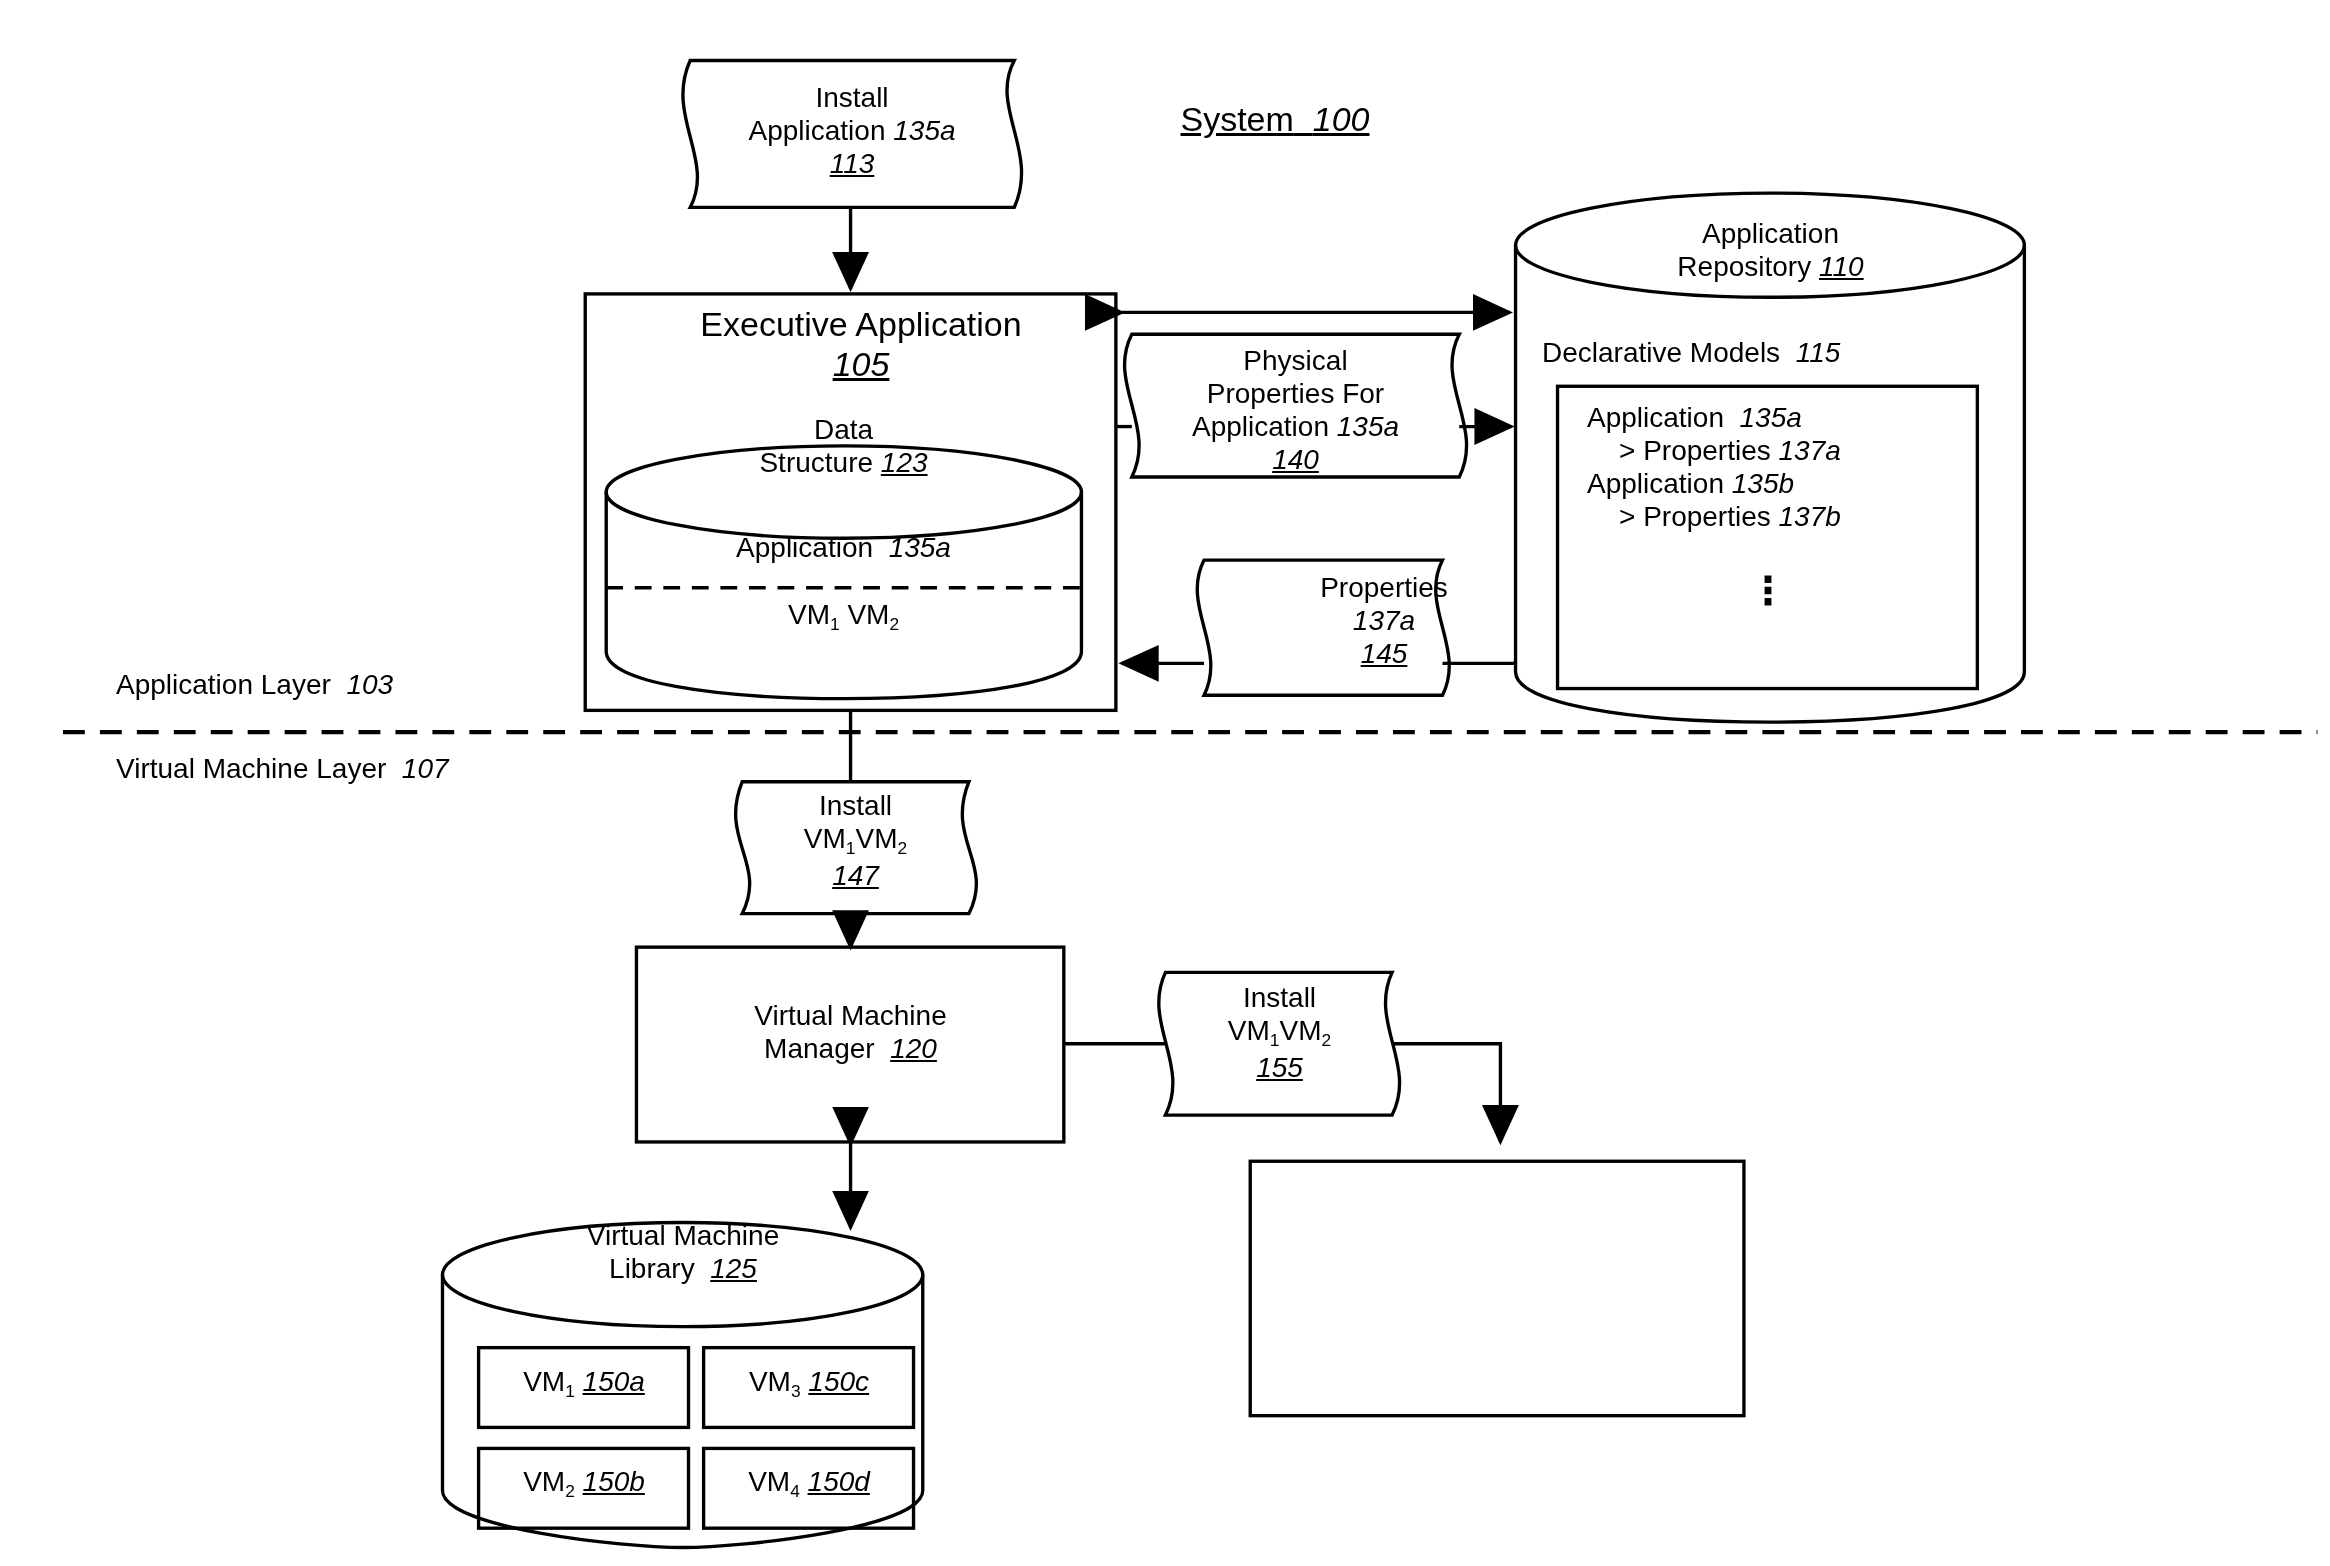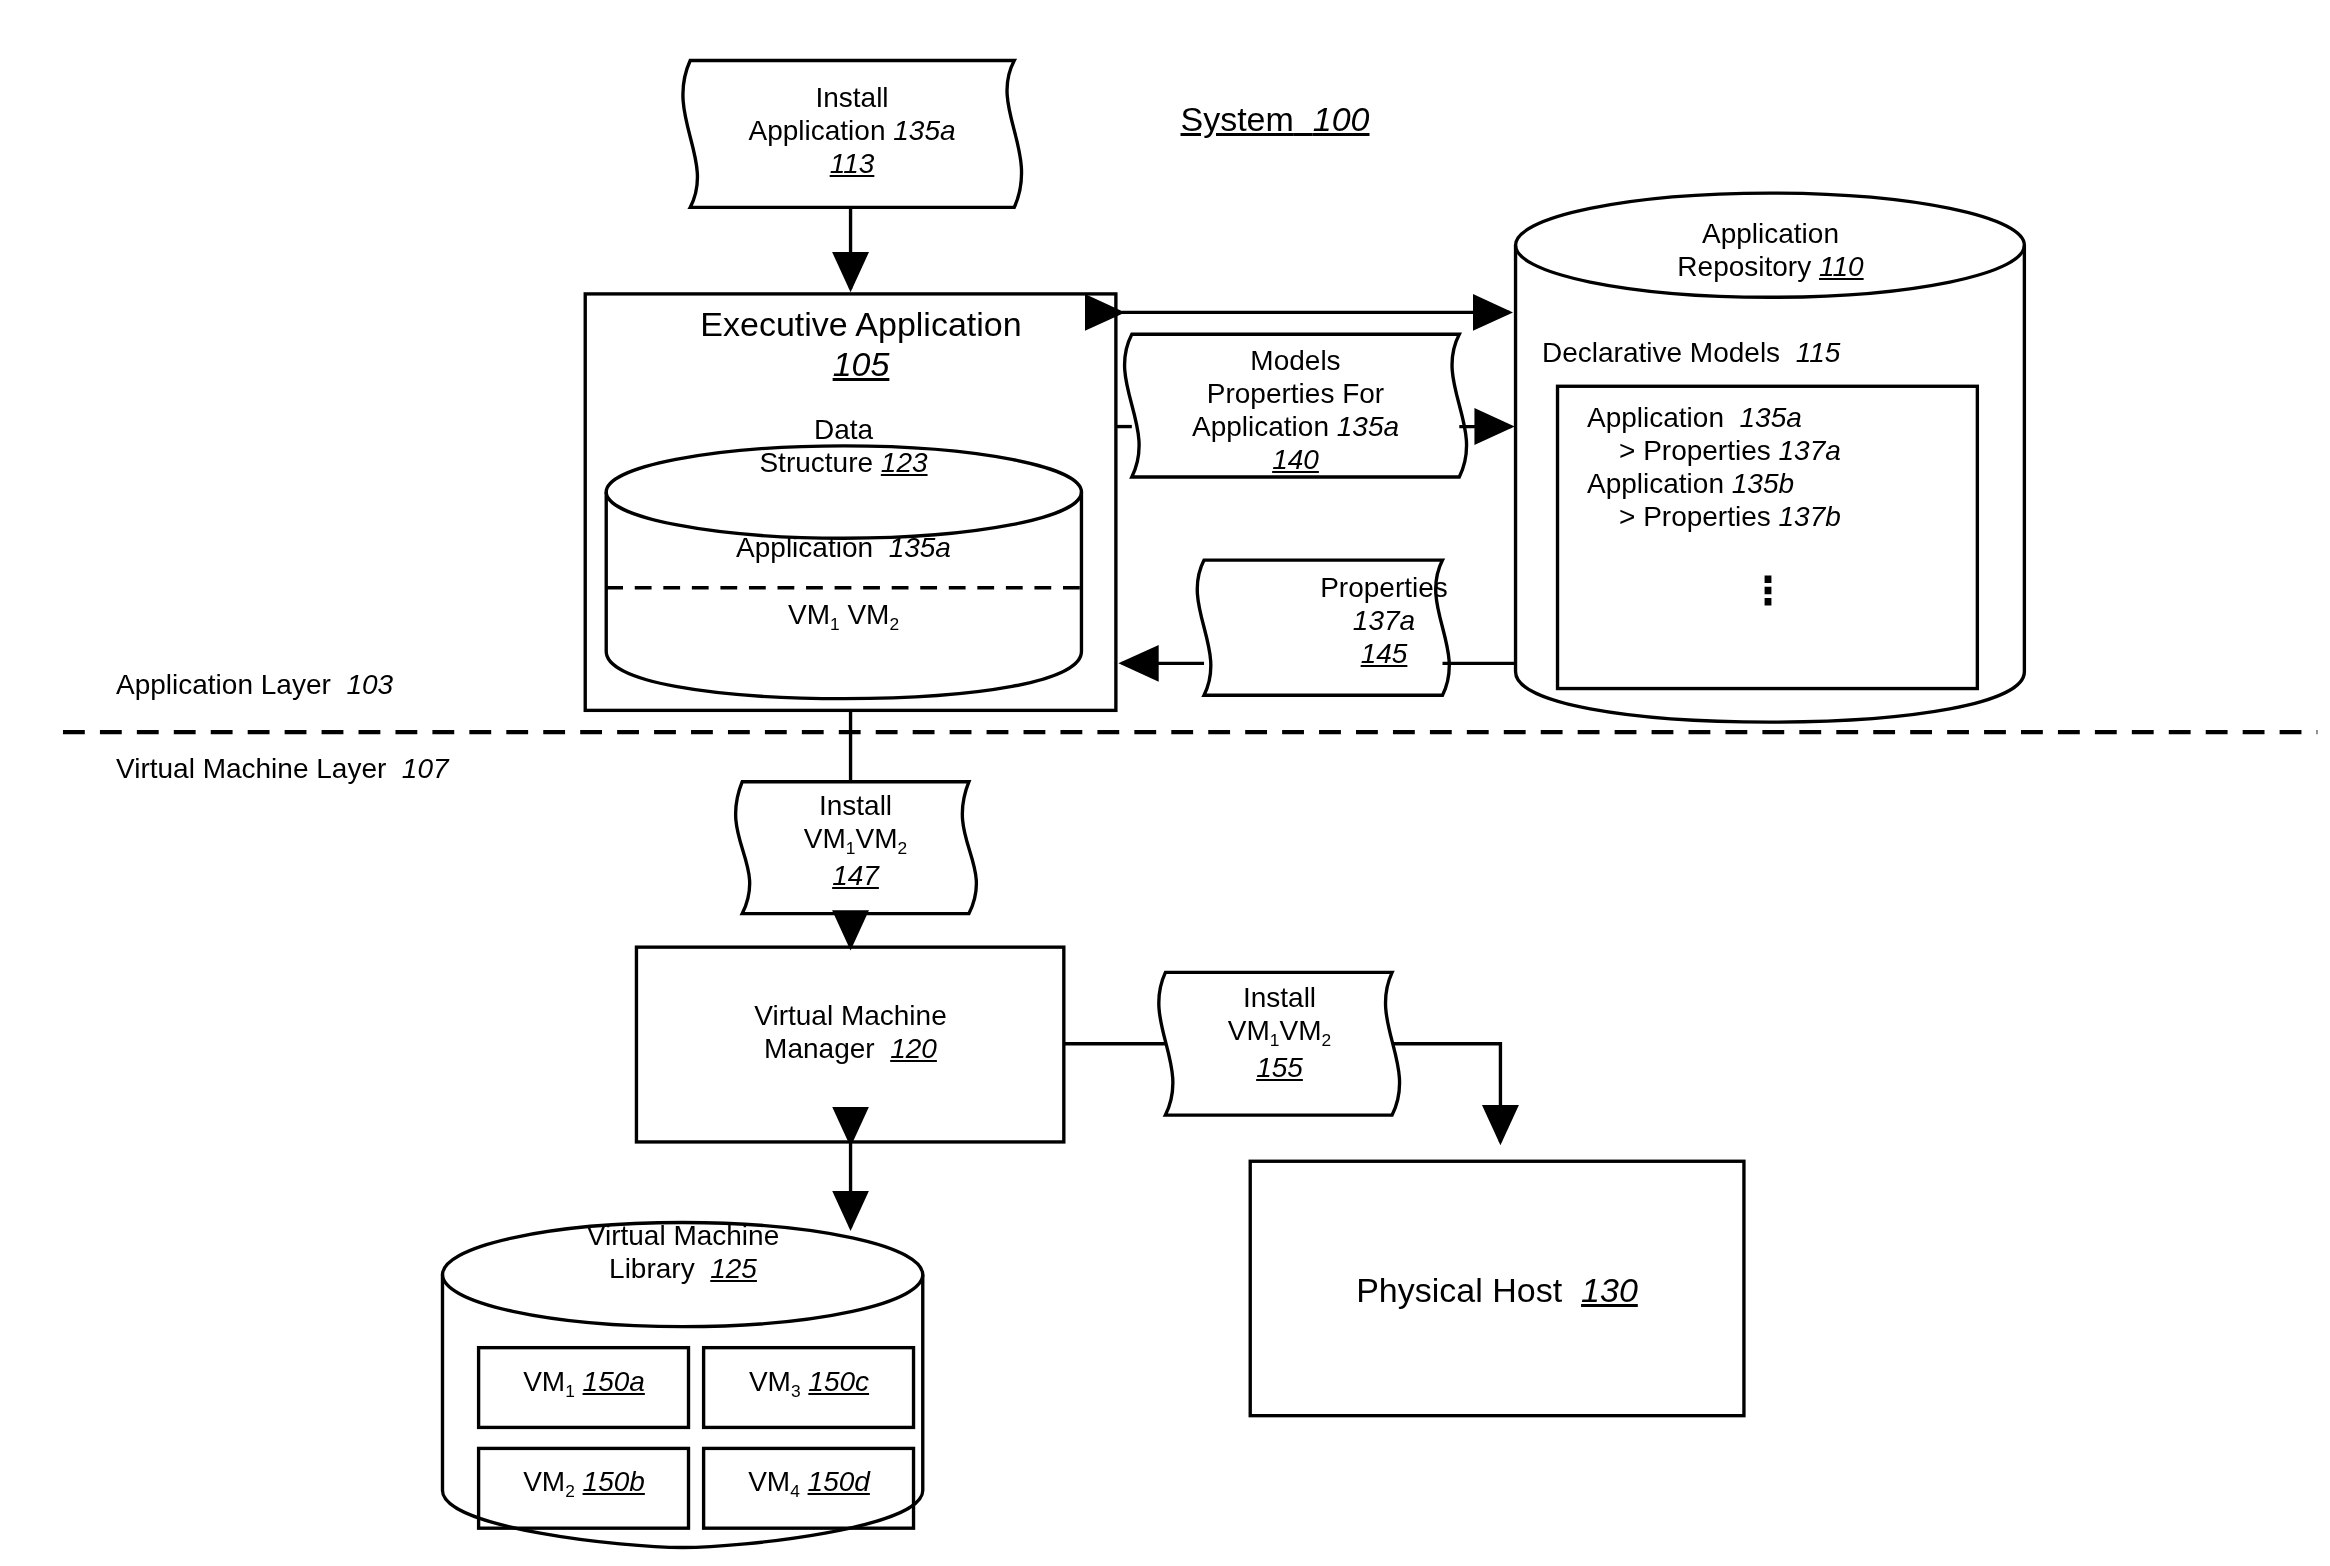"Models" div { text: Models -> Physical }
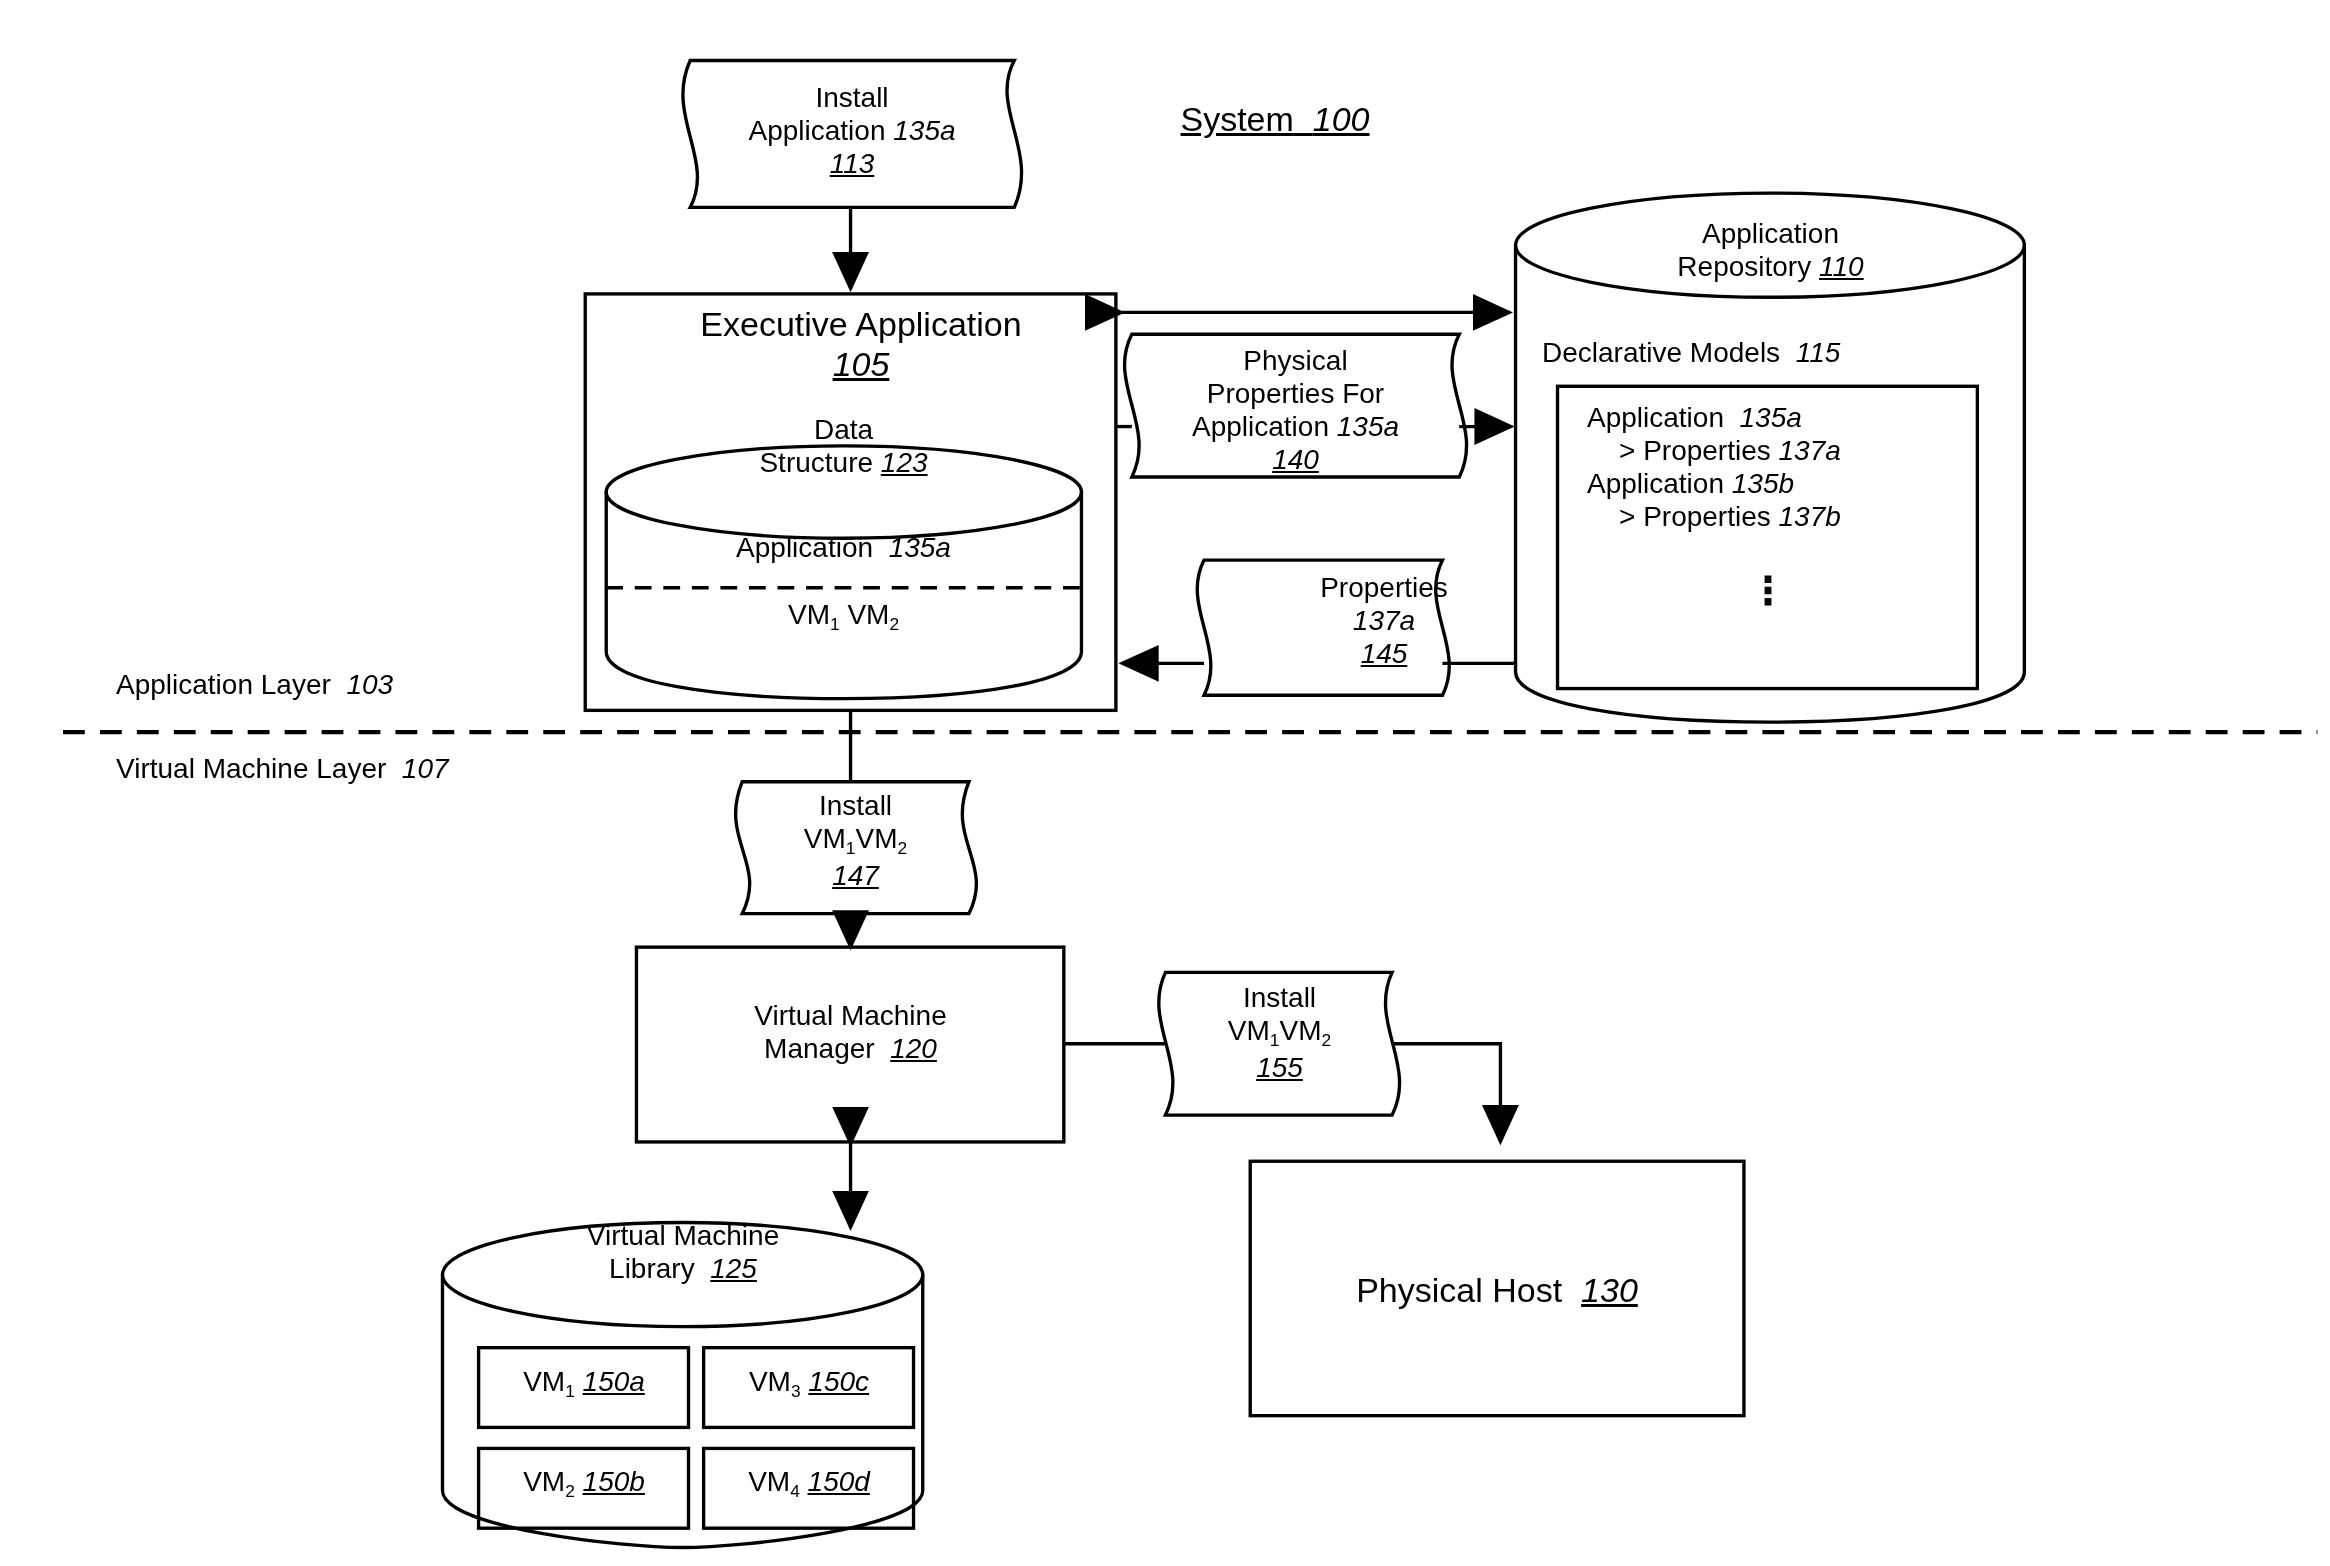"Physical Host 130" div.abs { html: <div> <span>Physical Host</span>&nbsp;&nbsp;<span>130</span> </div> -> none }
